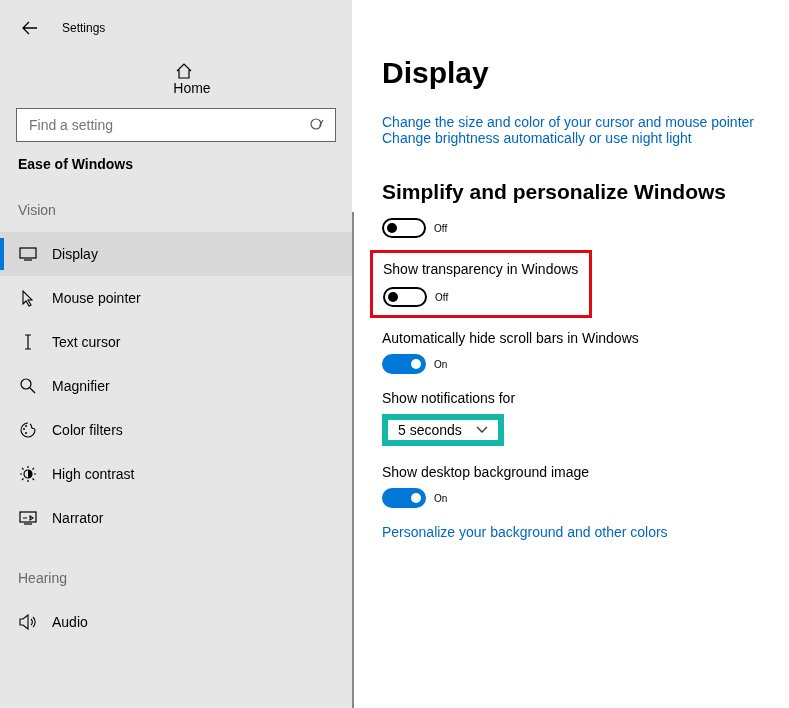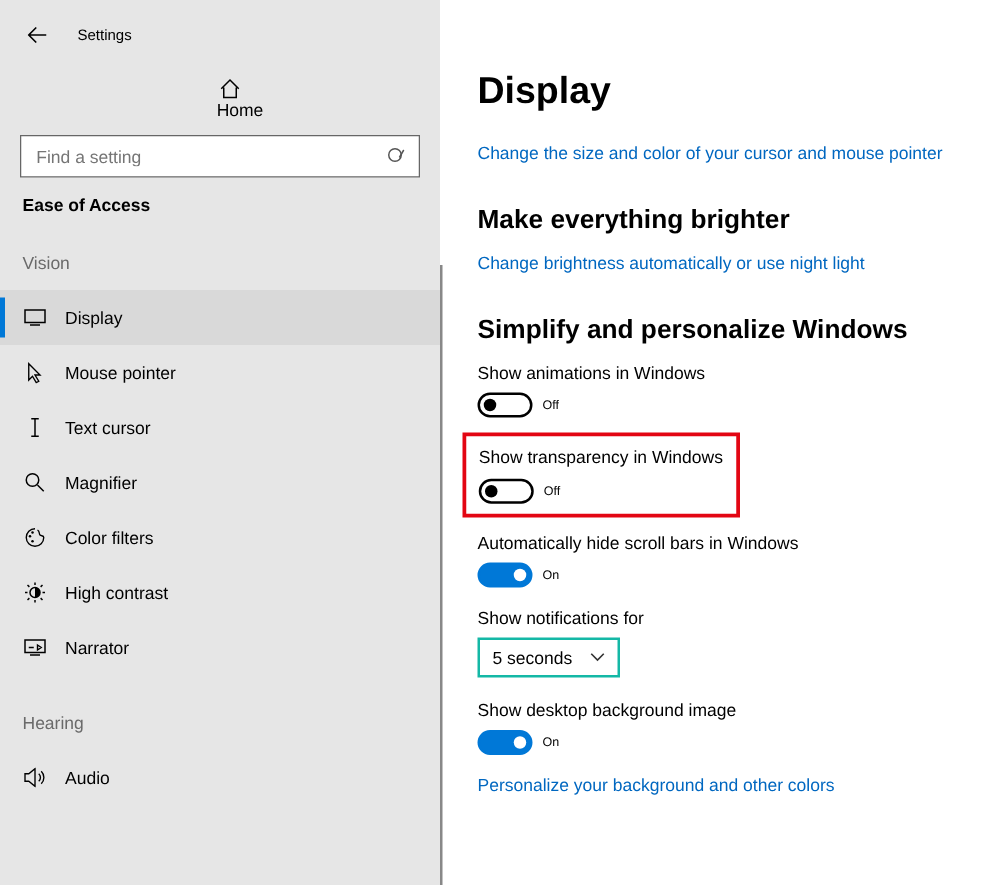"Ease of Access" div.section-title { text: Access -> Windows }
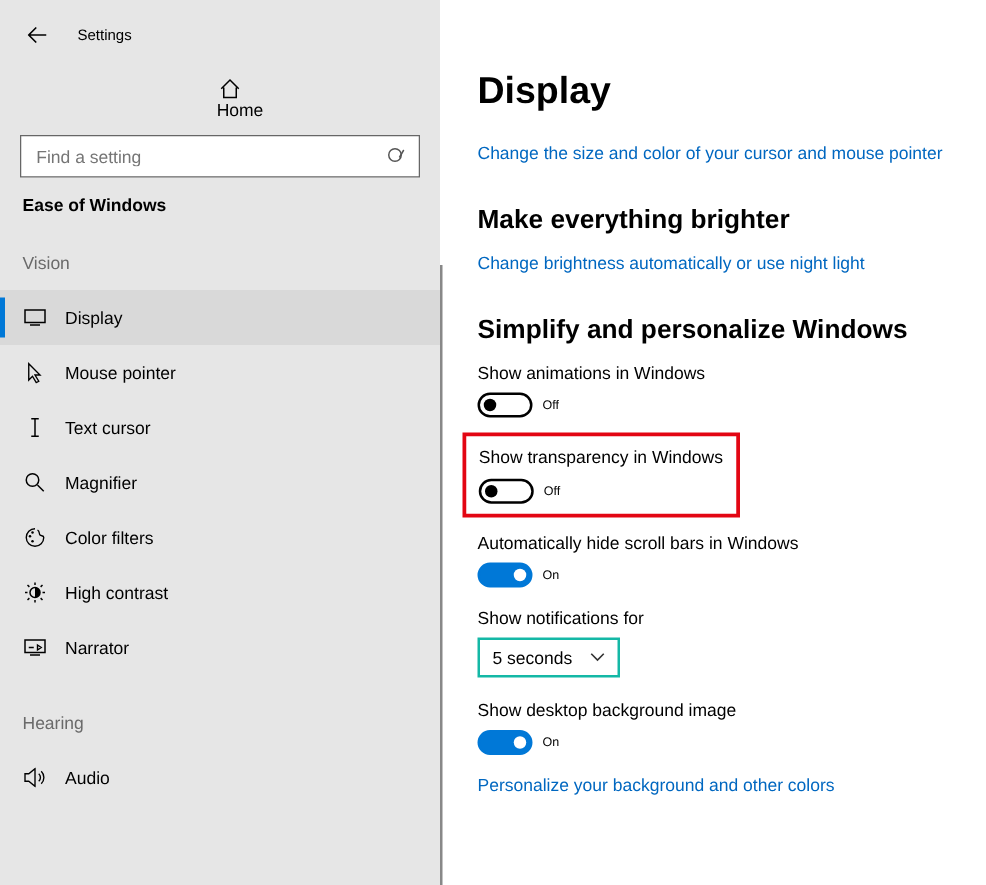"Make everything brighter" h2.subheading { html: <h2>Make everything brighter</h2> -> none }
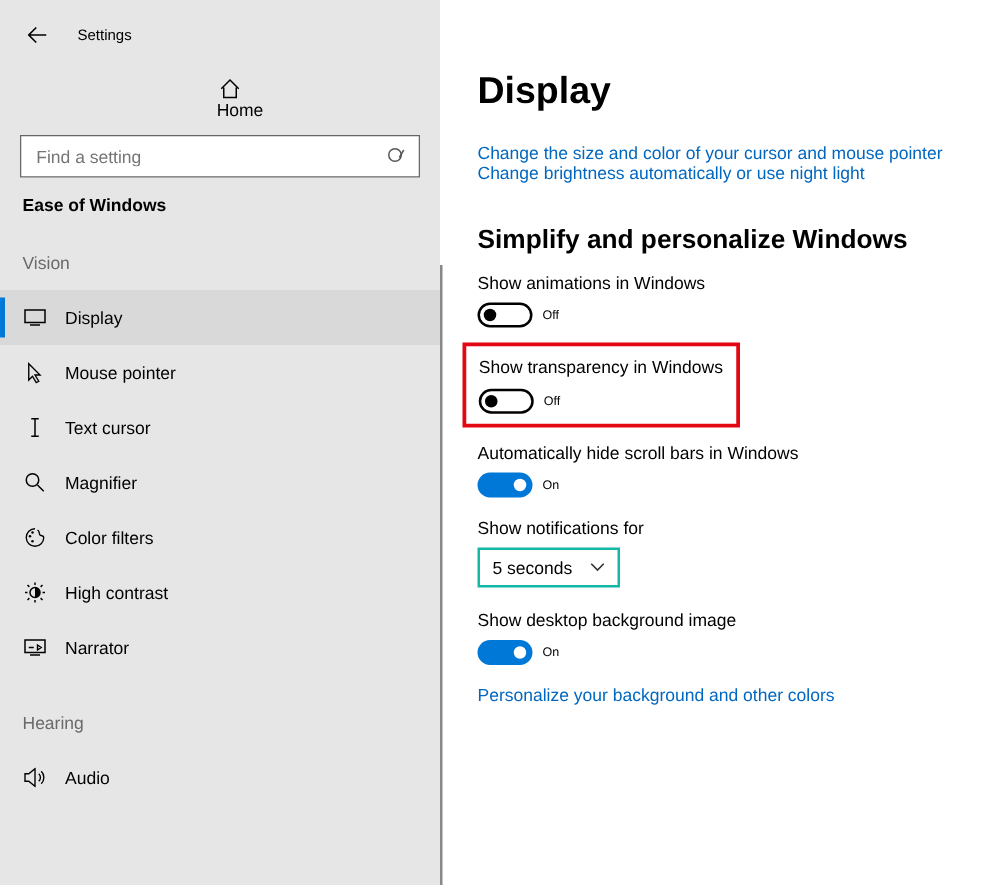"Show animations in Windows" div.setting-label { html: <div>Show animations in Windows</div> -> none }
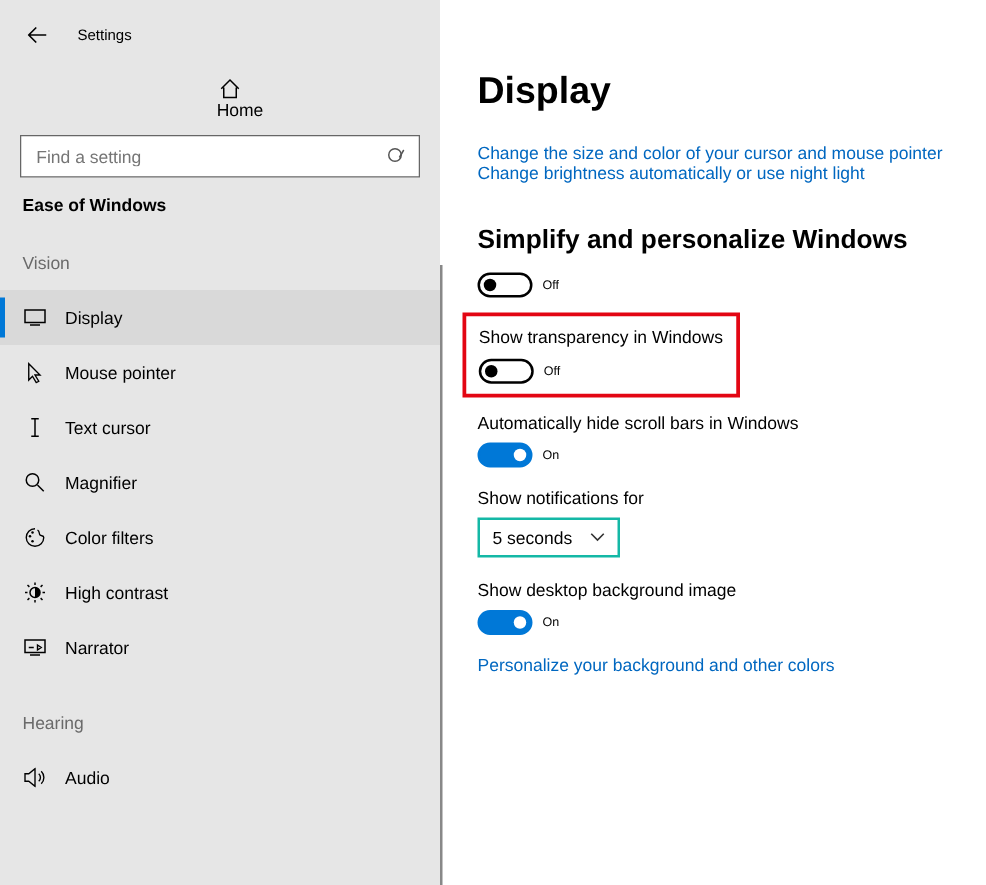"5 seconds" .dropdown { border: 2px solid #14b8a6 -> 6px solid #14b8a6 }
